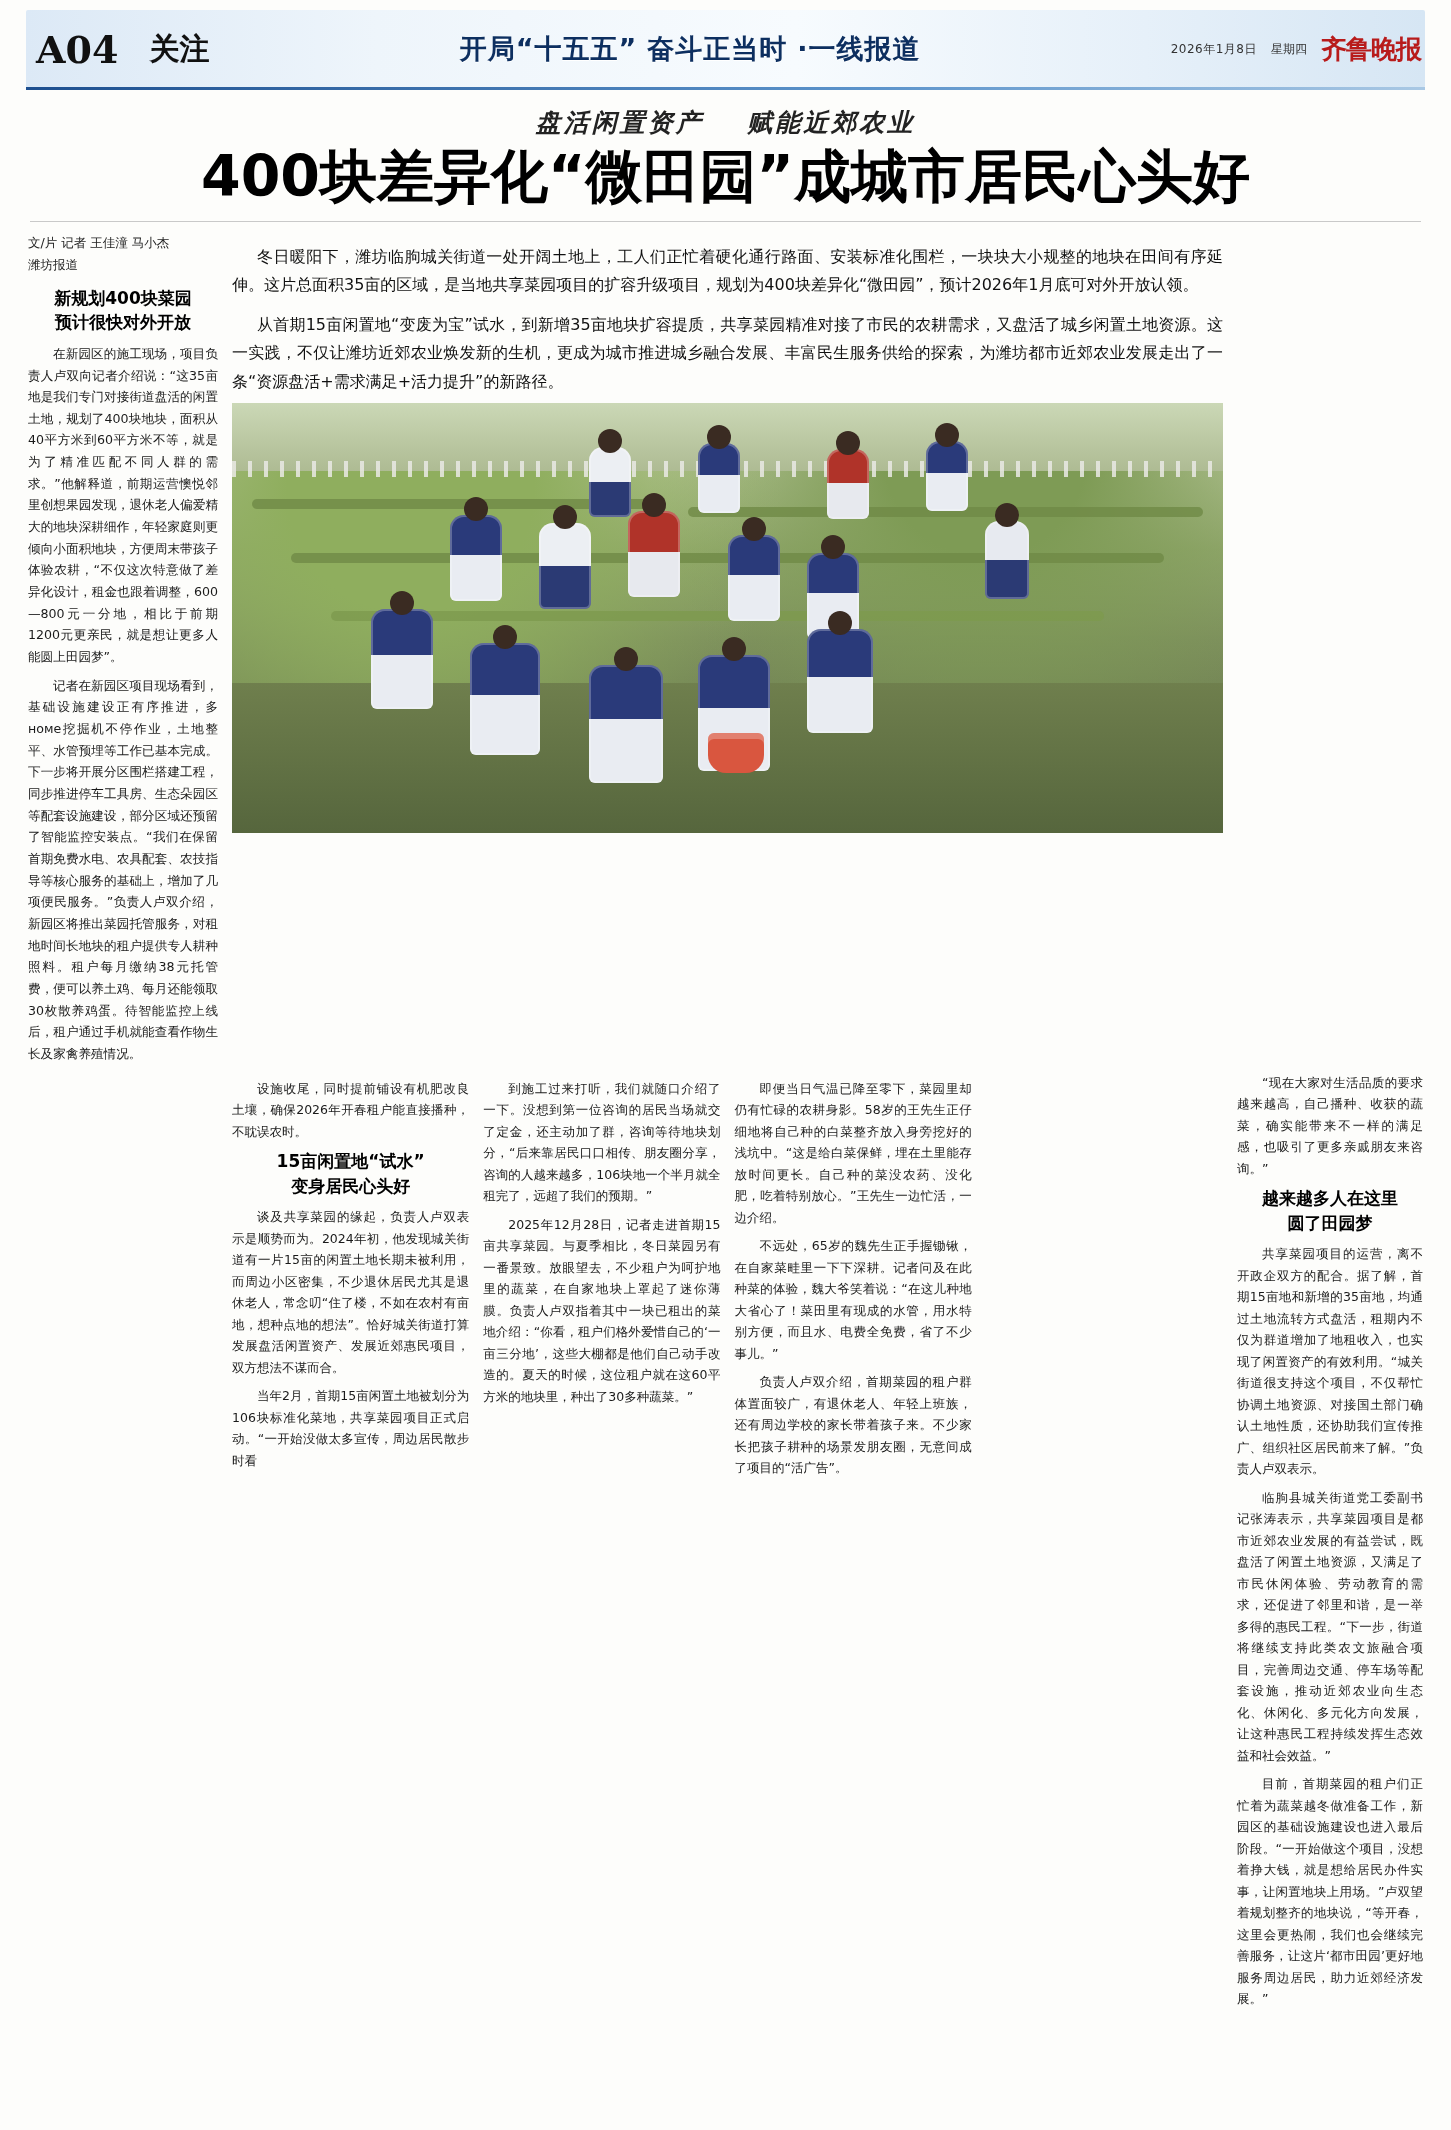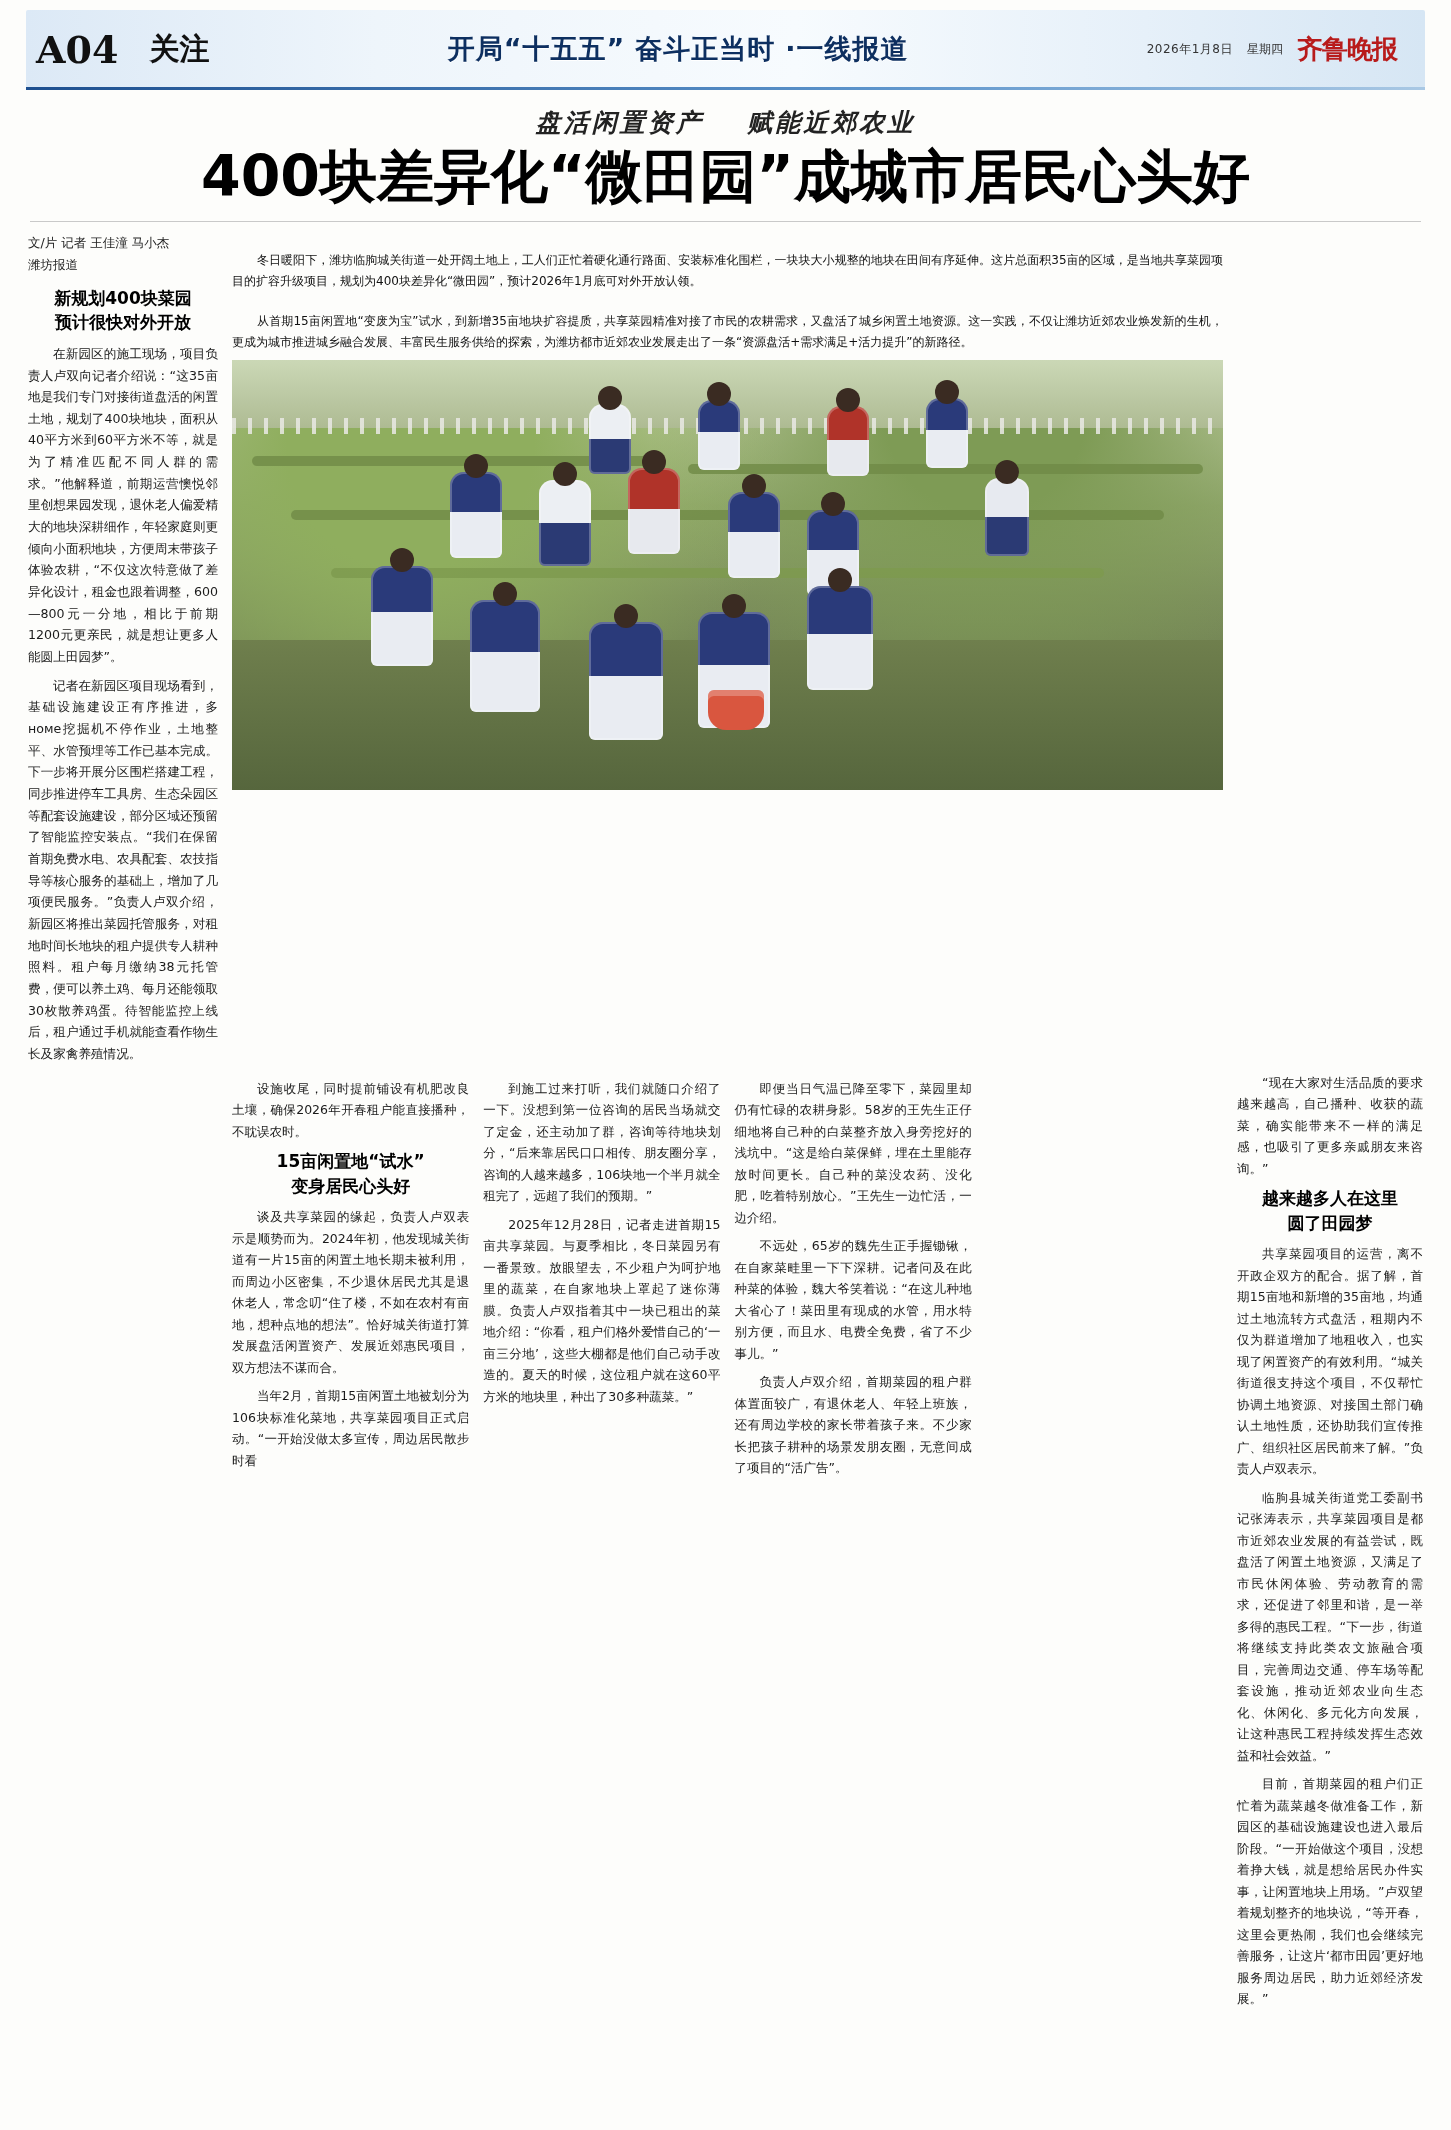"2026年1月8日" .mh-right { padding-right: 28px -> 4px }
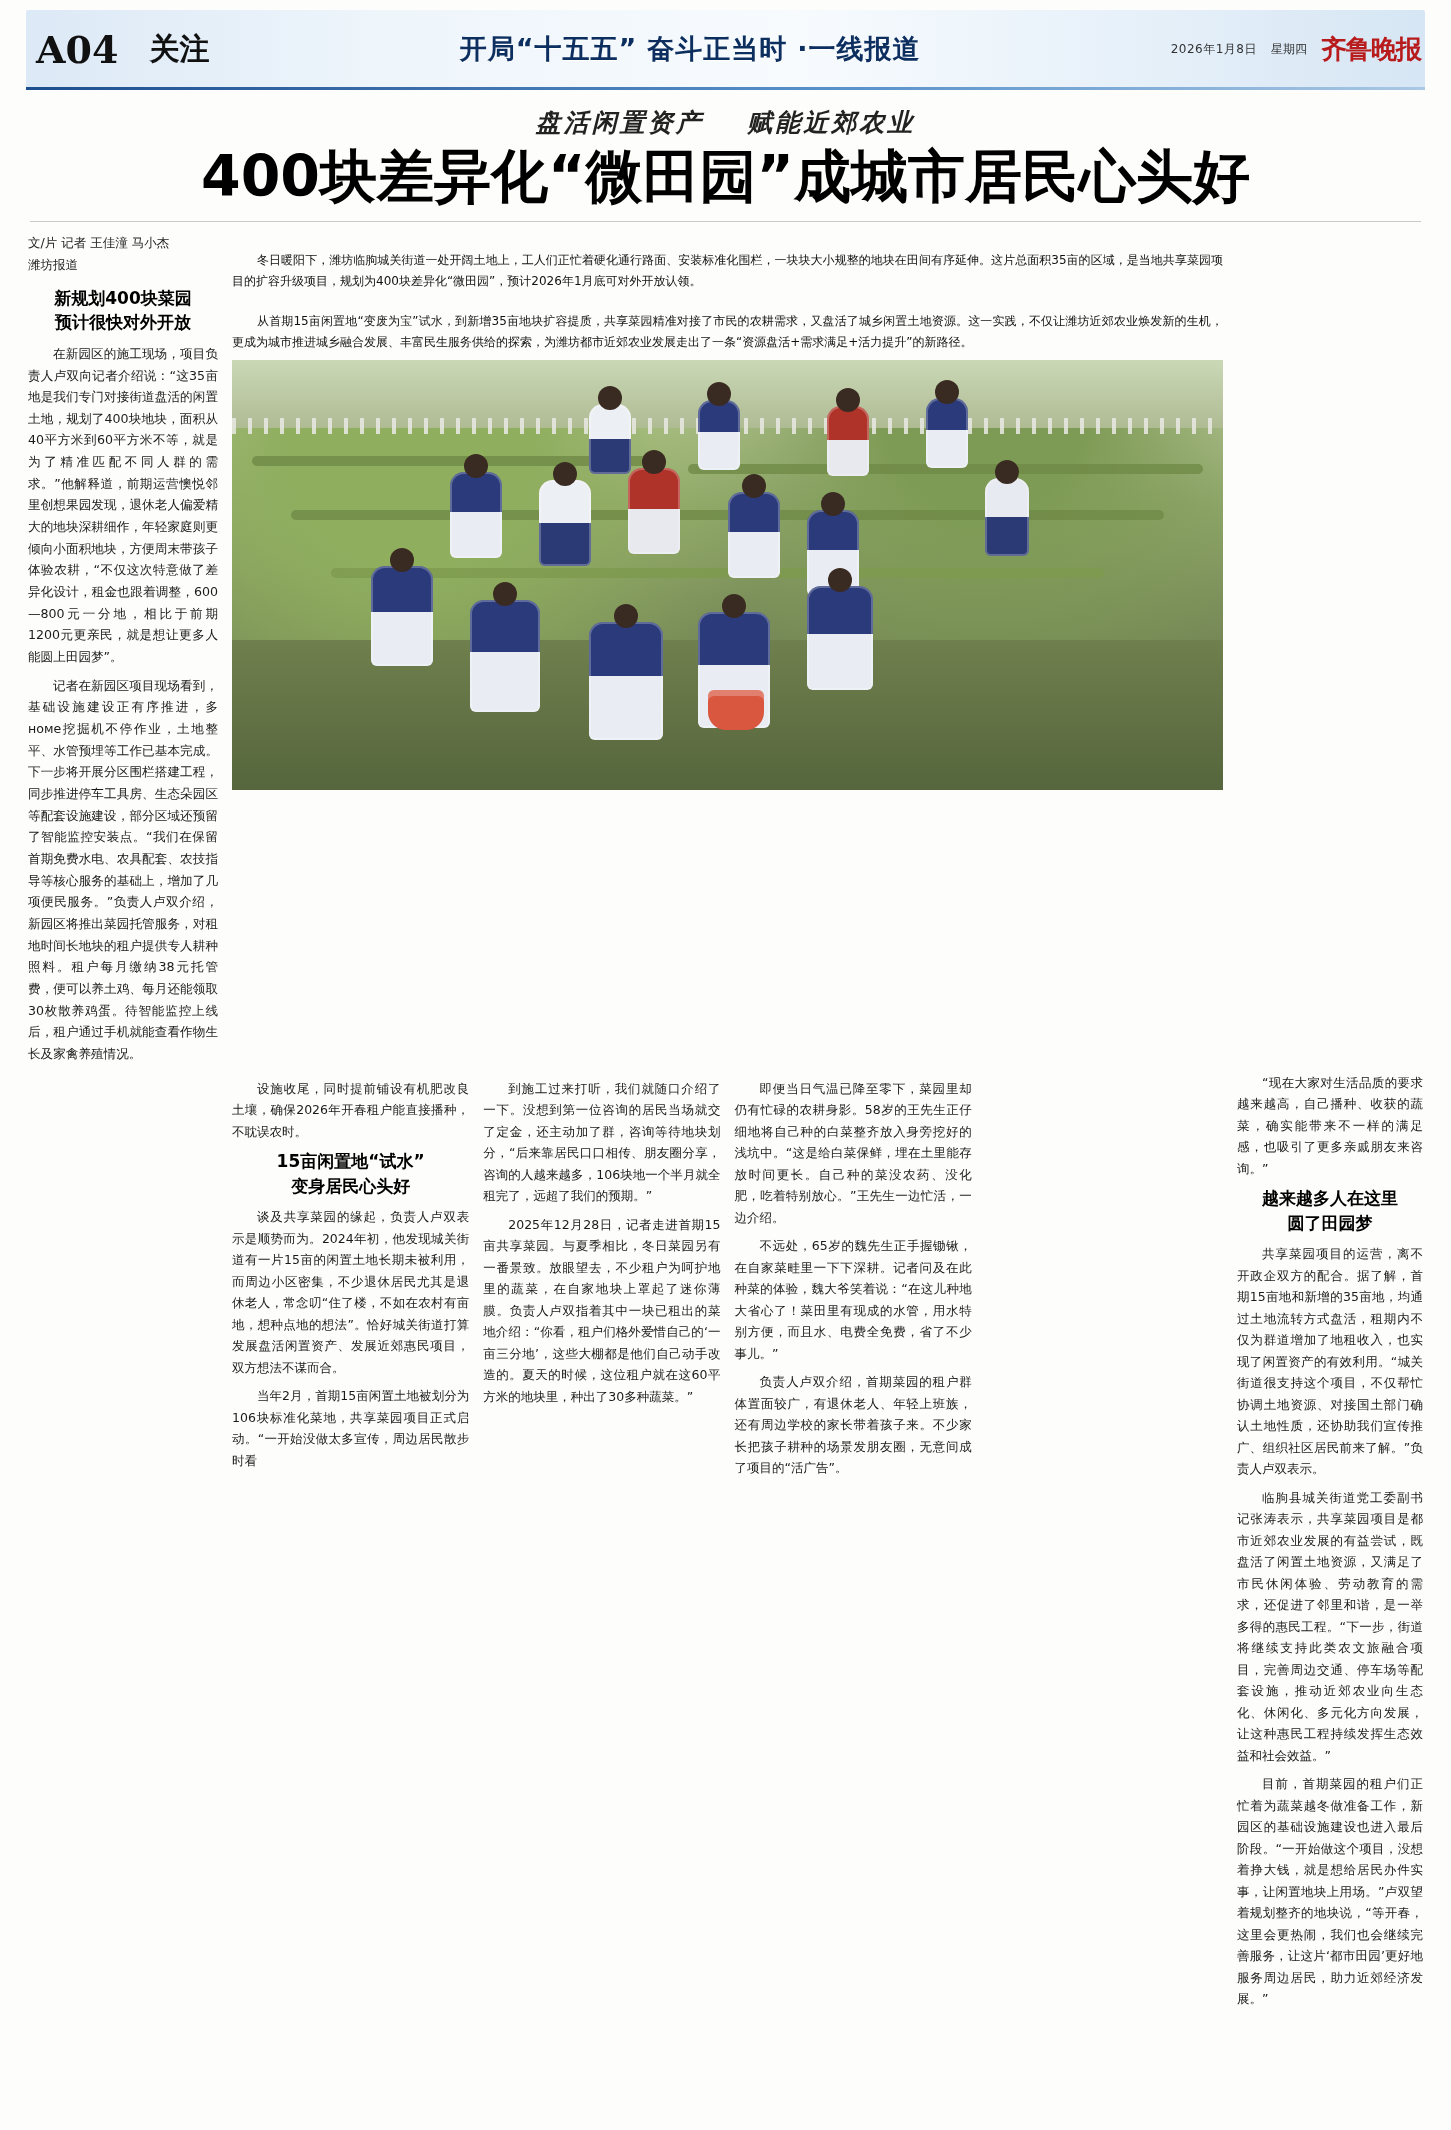"冬日暖阳下，潍坊临朐城关街道一处开阔土地上，工人们正忙着硬化通行路面、安装标准化" .photo-lead { font-size: 12px -> 16px; margin: 18px 0 7px 0 -> 11px 0 7px 0 }
